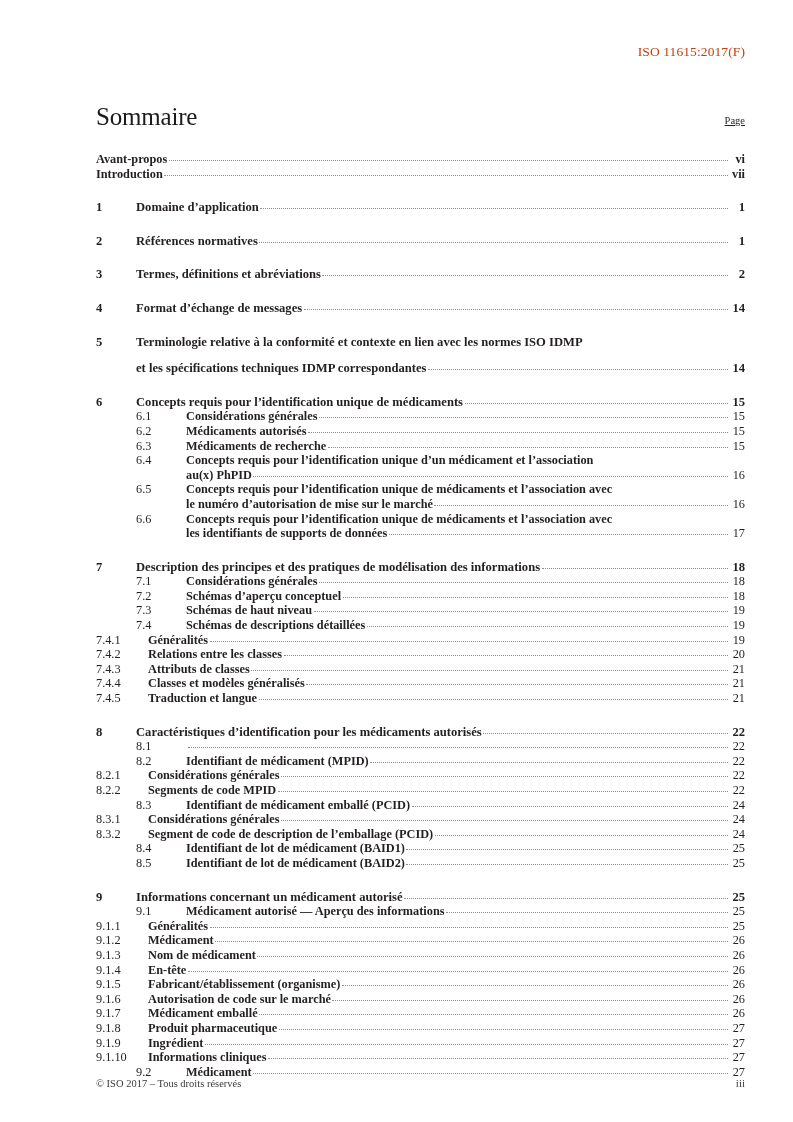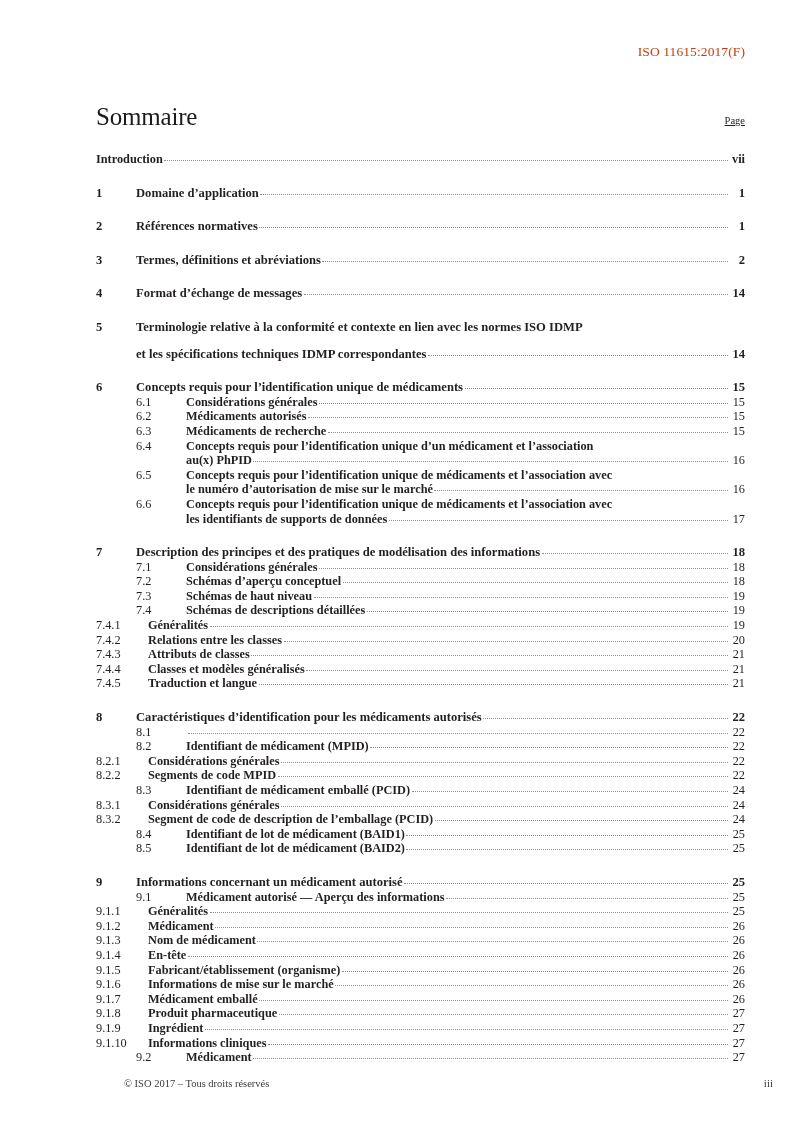"Avant-propos" div.toc-entry { html: none -> <div> <div> <span>Avant-propos</span> <span></span> <span>vi</span> </div> </div> }
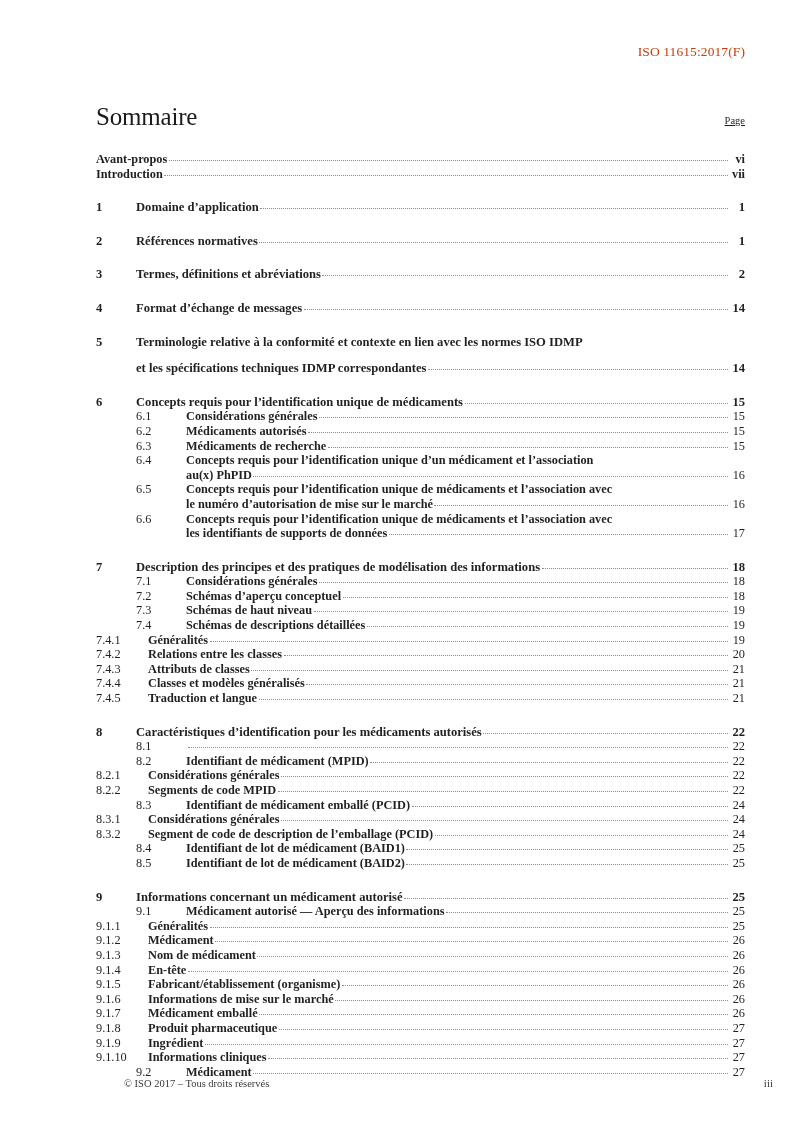"Informations de mise sur le" span.label { text: Informations de mise -> Autorisation de code }
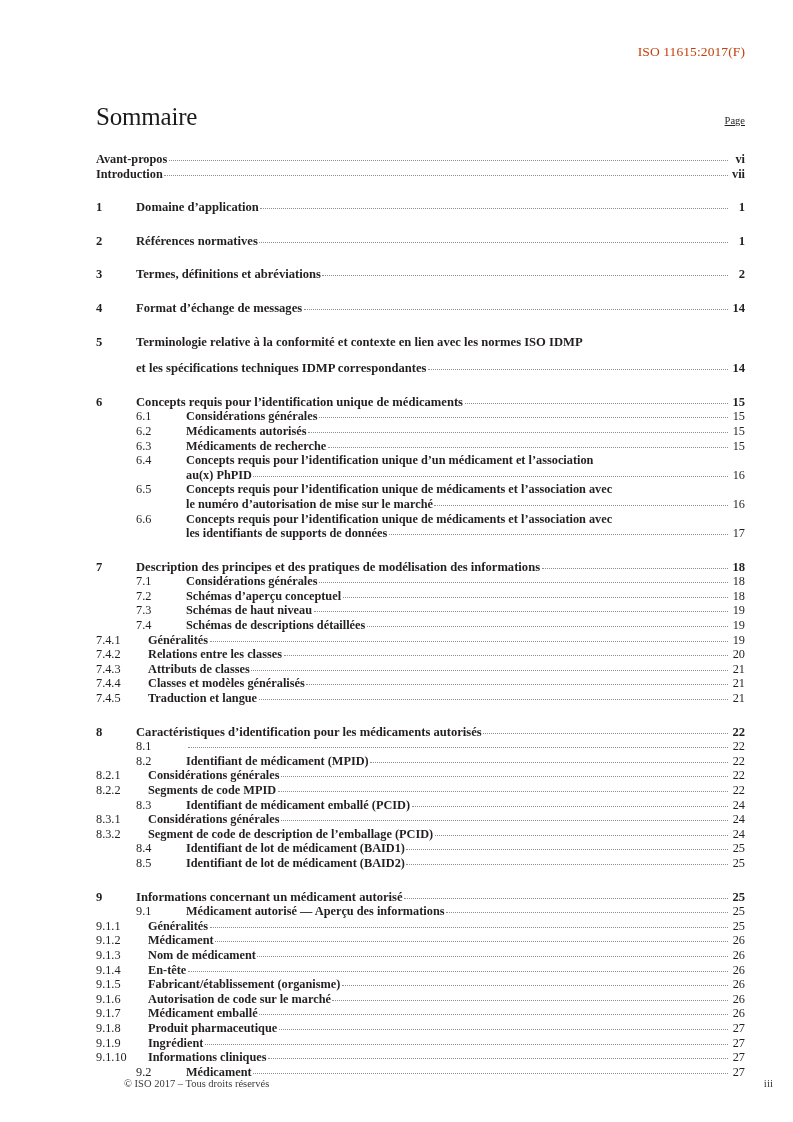"© ISO 2017 – Tous" .doc-footer { margin-left: 28px -> none }
